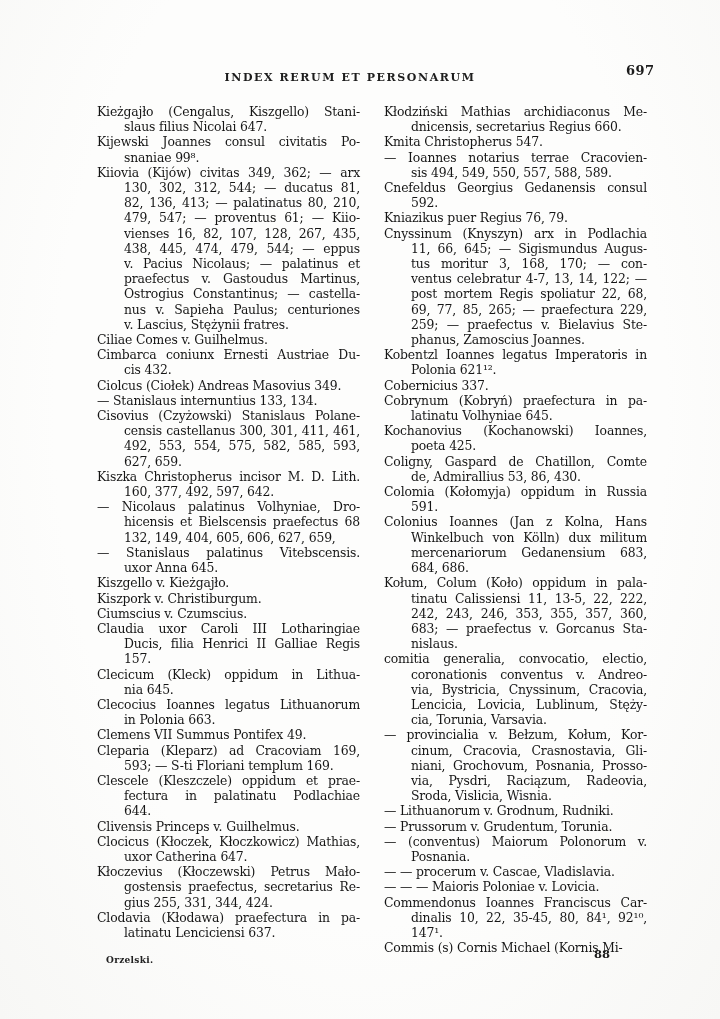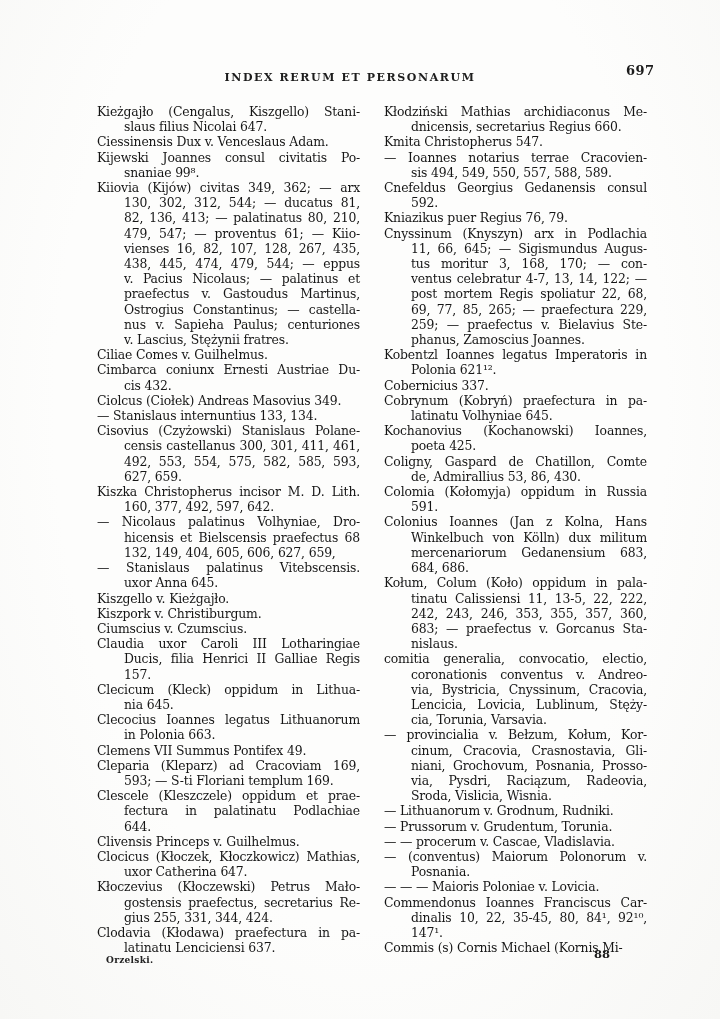"Ciessinensis Dux v. Venceslaus Adam." div.entry { html: <div> <div>Ciessinensis Dux v. Venceslaus Adam.</div> </div> -> none }
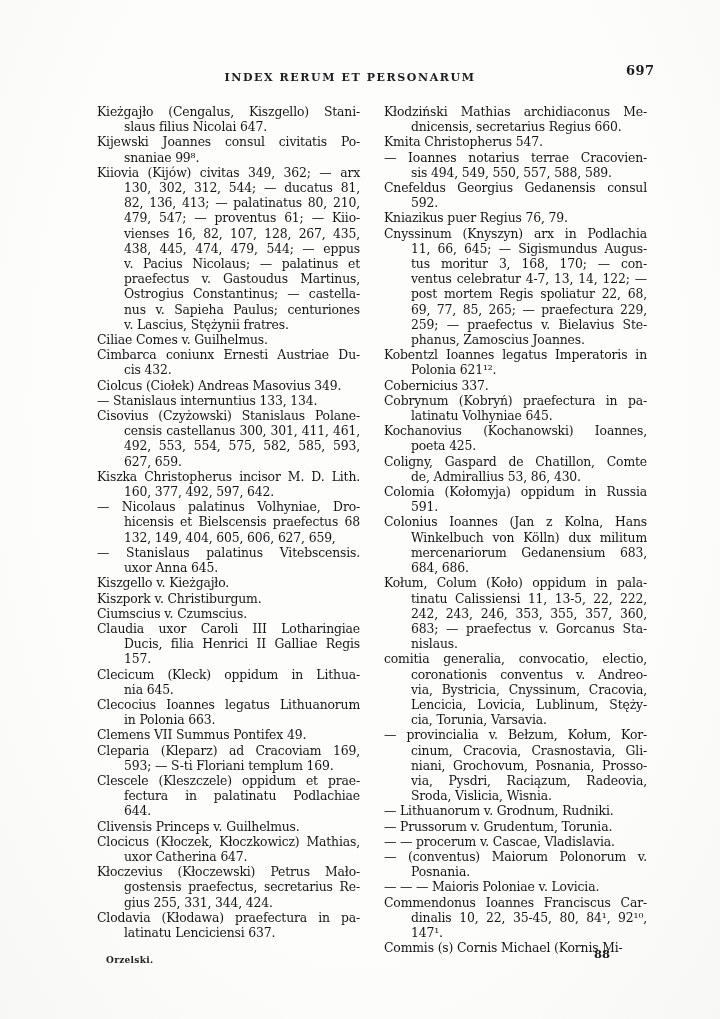"— — procerum v. Cascae," div.entry { order: before "— (conventus) Maiorum Polonorum v." -> after "— (conventus) Maiorum Polonorum v." }
